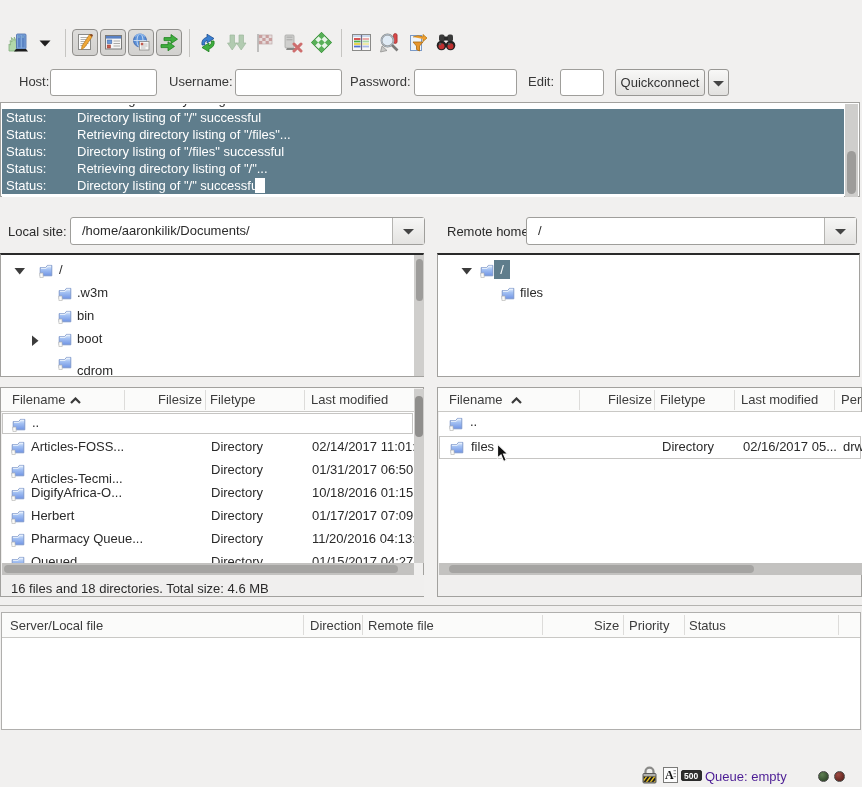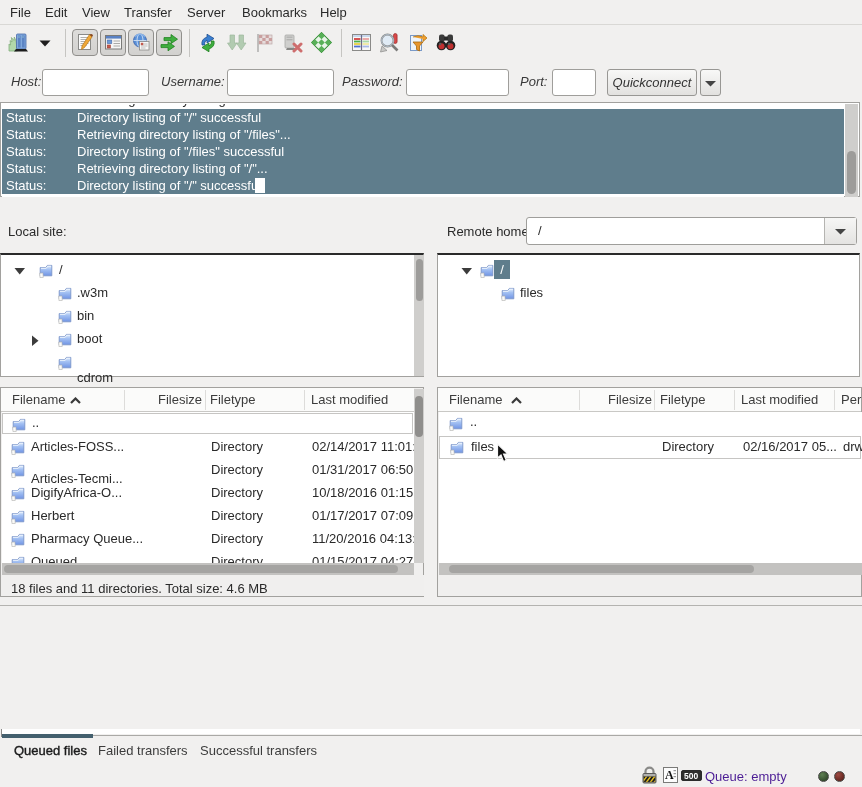"File" div.abs { html: <div> <div>File</div> <div>Edit</div> <div>View</div> <div>Transfer</div> <div>Server</div> <div>Bookmarks</div> <div>Help</div> </div> -> none }
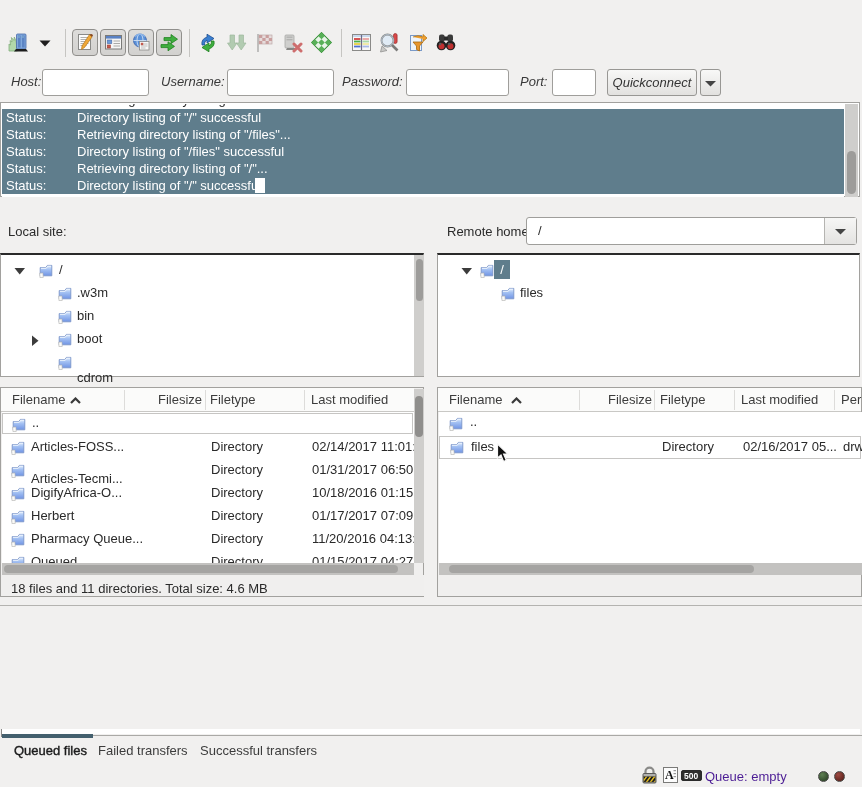"Host:" div.abs { font-style: italic -> none; left: 0 -> 8px }
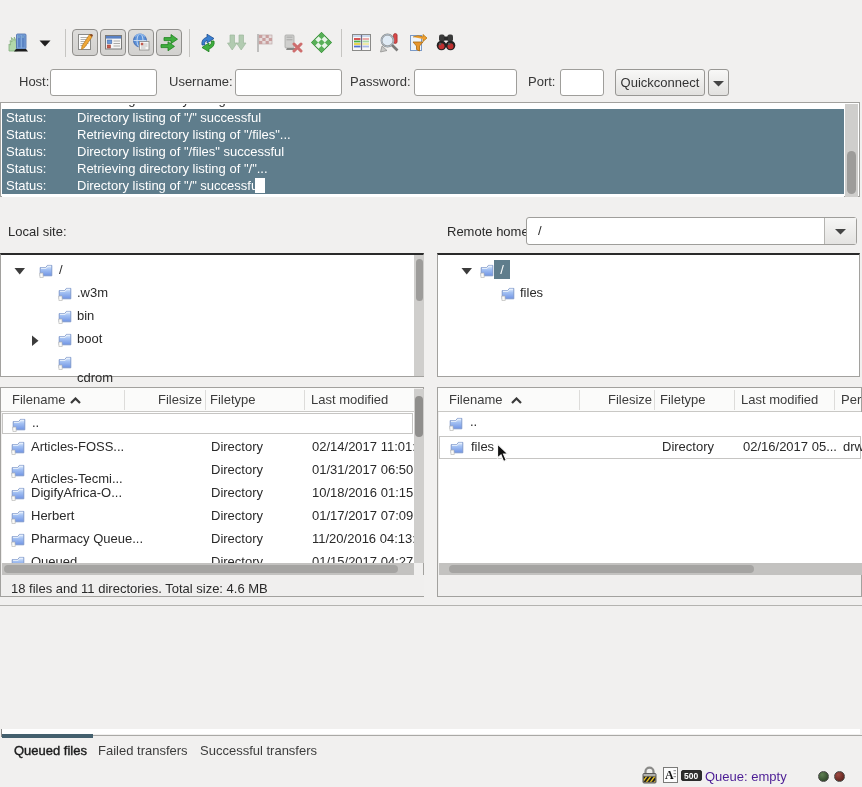"Port:" div.abs { text: Port -> Edit }
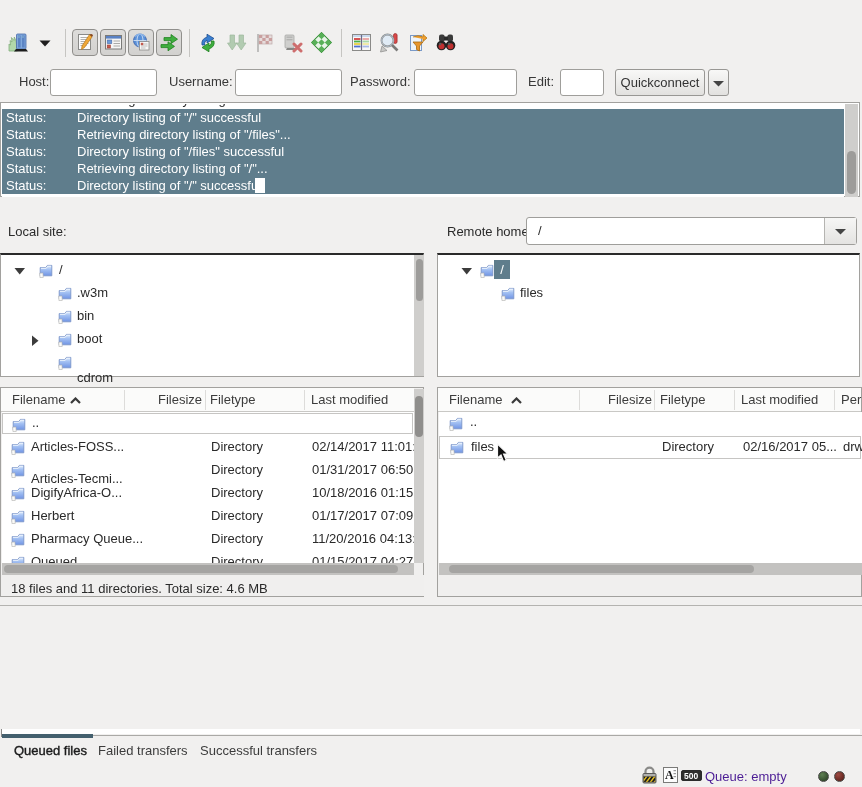"/home/aaronkilik/Documents/" div.entry { html: none -> <div> <span>/home/aaronkilik/Documents/</span> <span></span> <svg> <polygon></polygon> </svg> </div> }
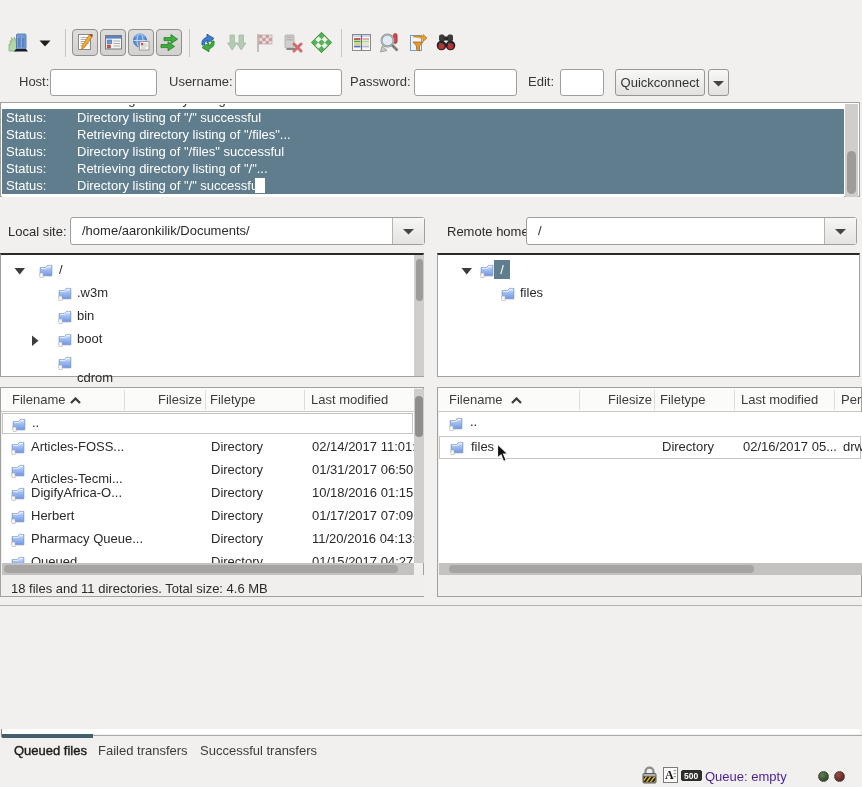"cdrom" span { top: 19px -> 12px }
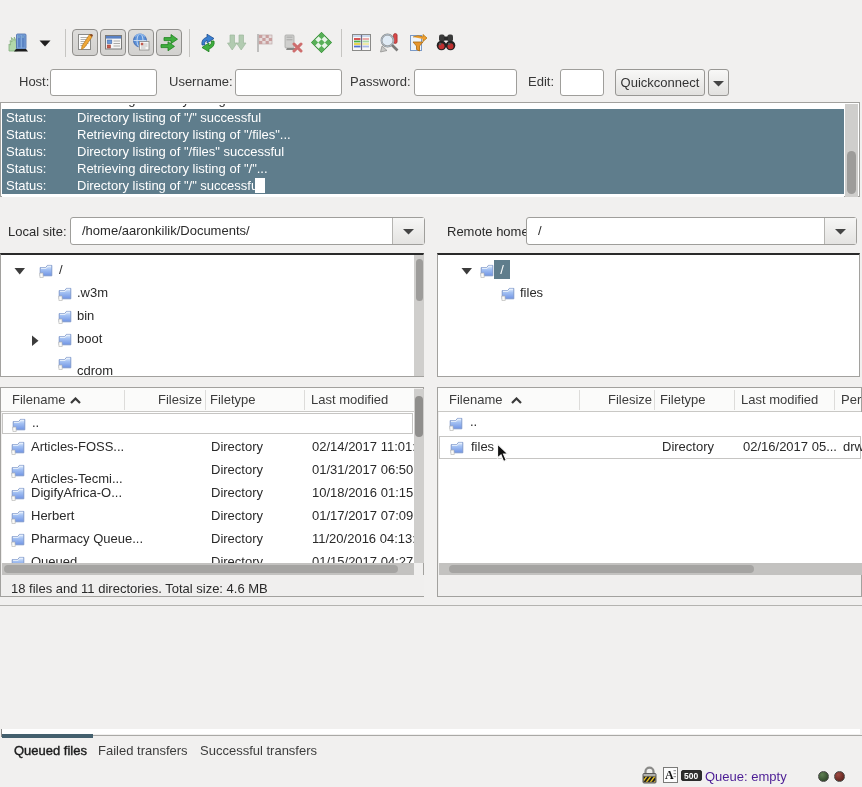"18 files and 11 directories." span { text: 18 files and 11 -> 16 files and 18 }
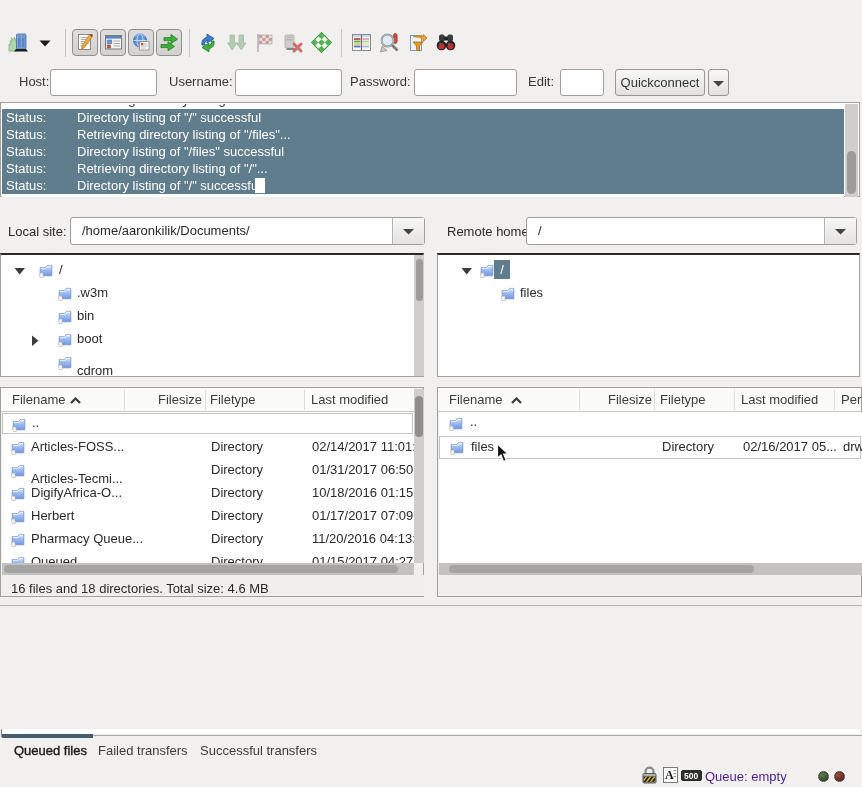"Server/Local file" div.panel { html: none -> <div> <div> <span>Server/Local file</span> <div></div> <span>Direction</span> <div></div> <span>Remote file</span> <div></div> <span>Size</span> <div></div> <span>Priority</span> <div></div> <span>Status</span> <div></div> </div> </div> }
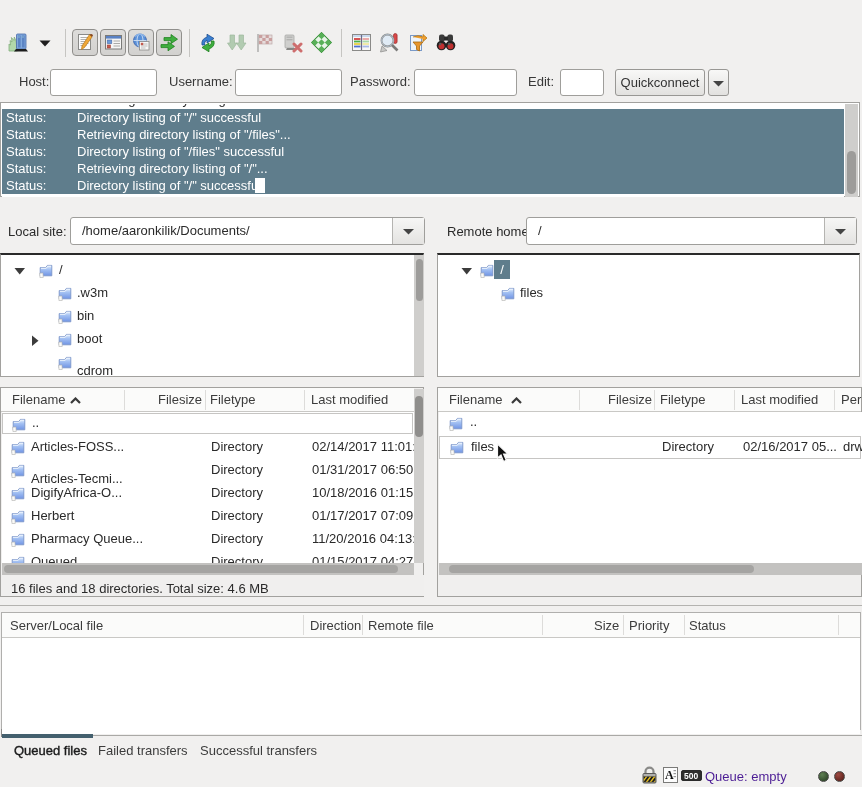"Queued files" div.abs { html: <div> <div></div> <div></div> <div></div> <div></div> <div>Queued files</div> <div>Failed transfers</div> <div>Successful transfers</div> </div> -> none }
